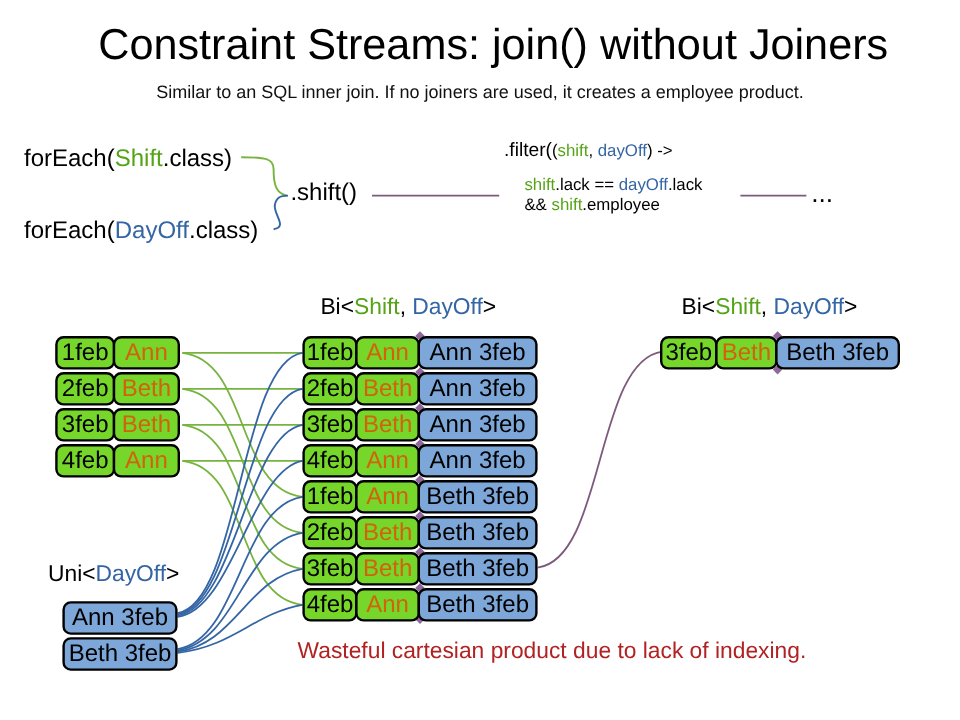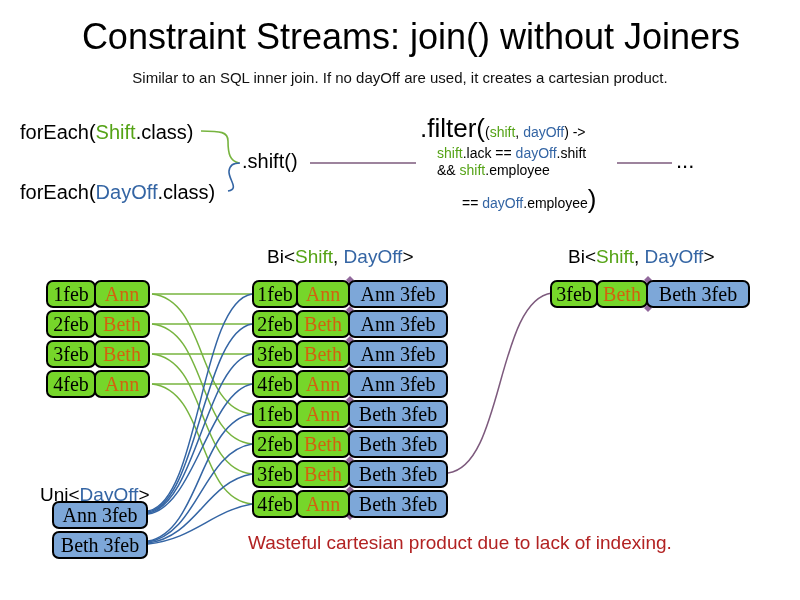"Similar to an SQL inner" div.abs { text: dayOff are used, it creates a cartesian -> joiners are used, it creates a employee }
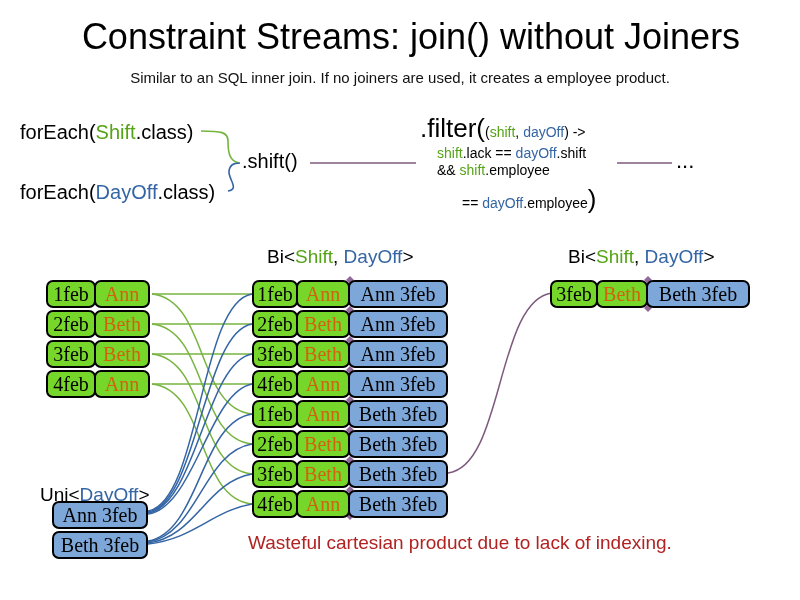".filter(" .big { font-size: 26px -> 16px }
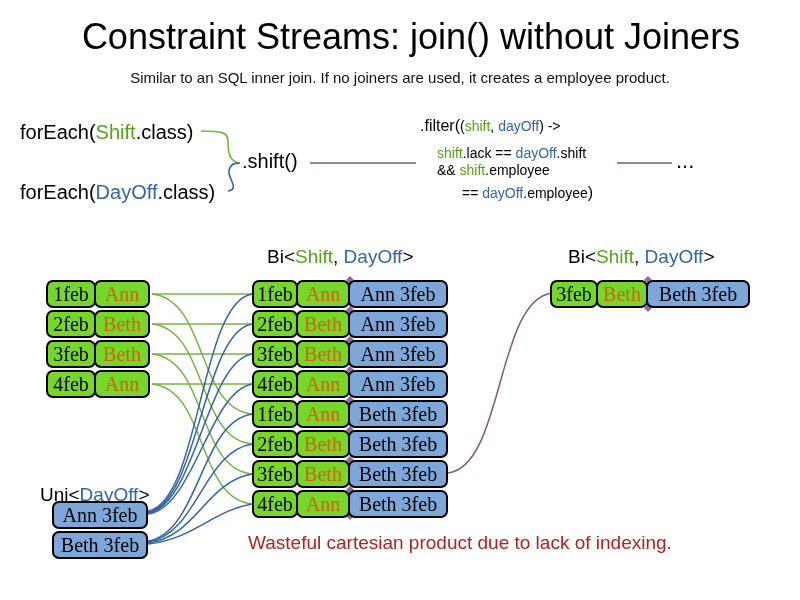".shift" span { text: .shift -> .lack }
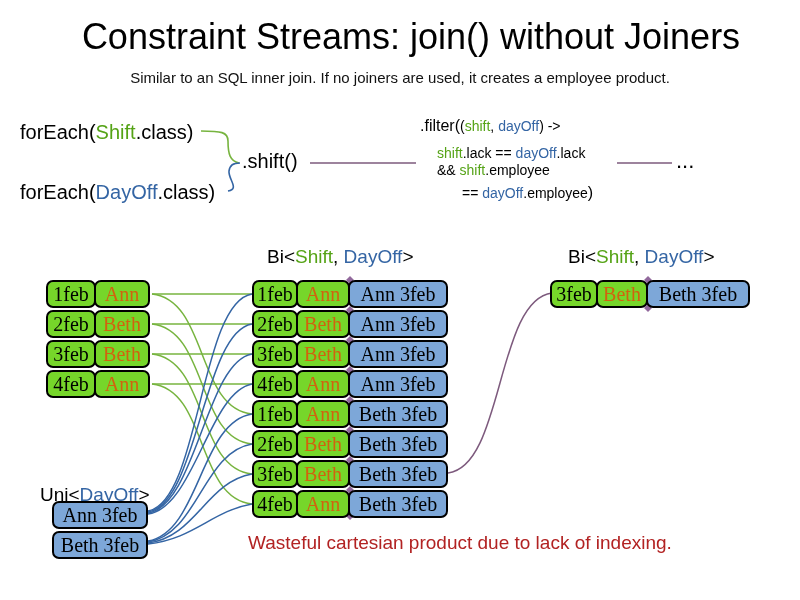"== dayOff.employee)" div.abs { html: <div><span>== </span><span>dayOff</span><span>.employee</span><span>)</span></div> -> none }
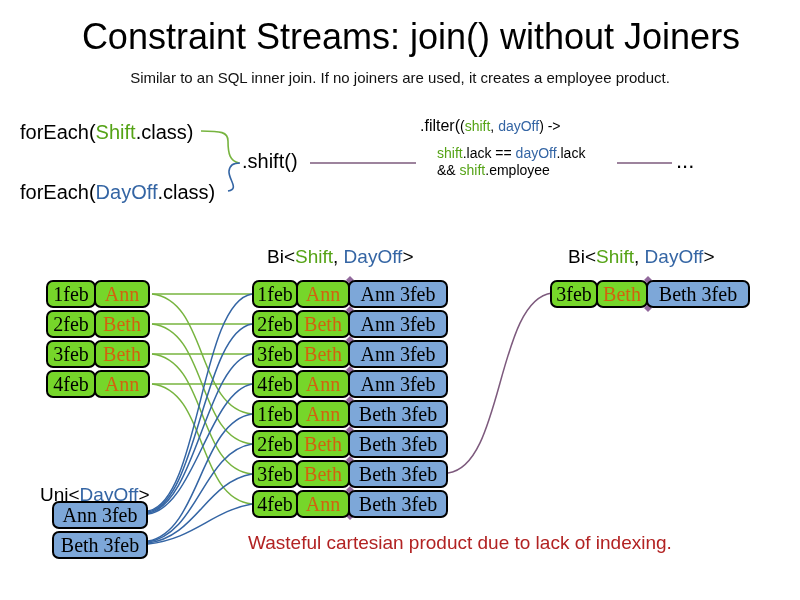"1feb" .trow { font-family: Liberation Serif, serif -> none }
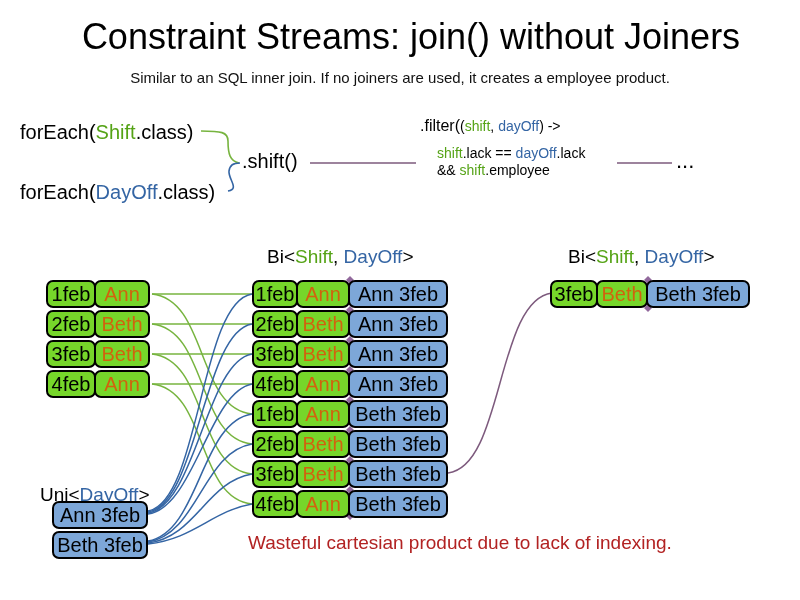"Uni<DayOff>" div.abs { top: 484px -> 468px }
